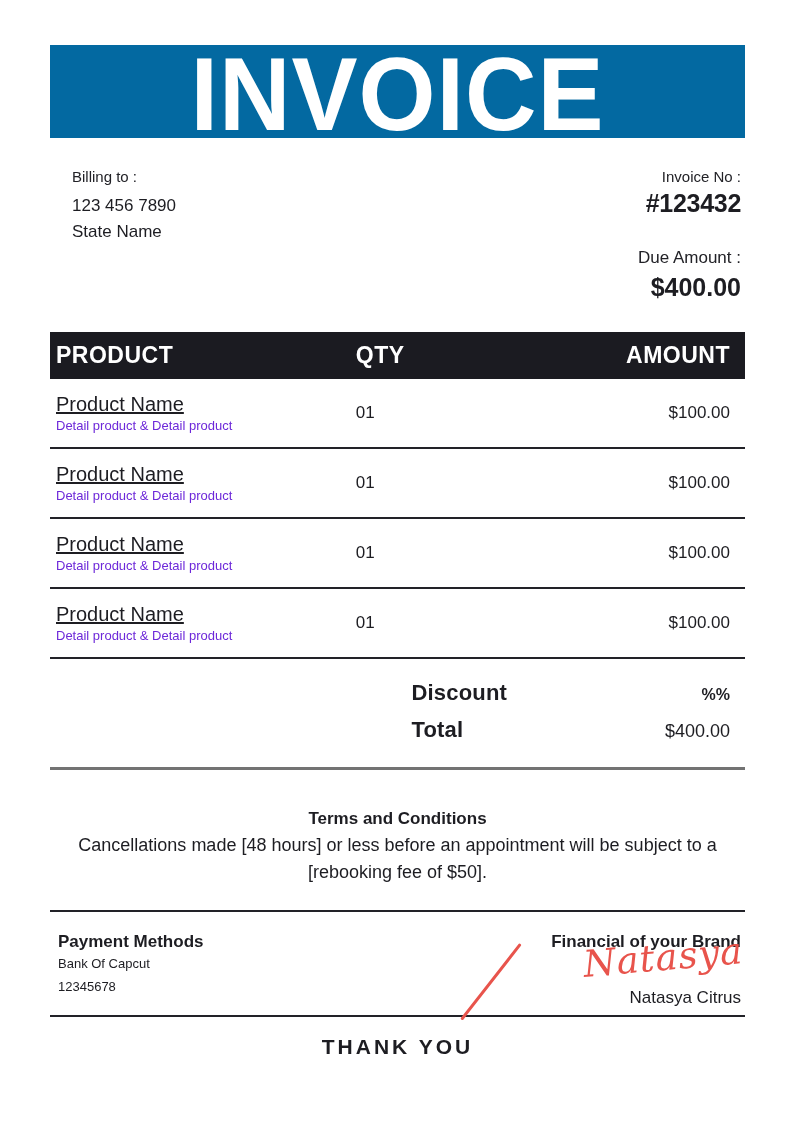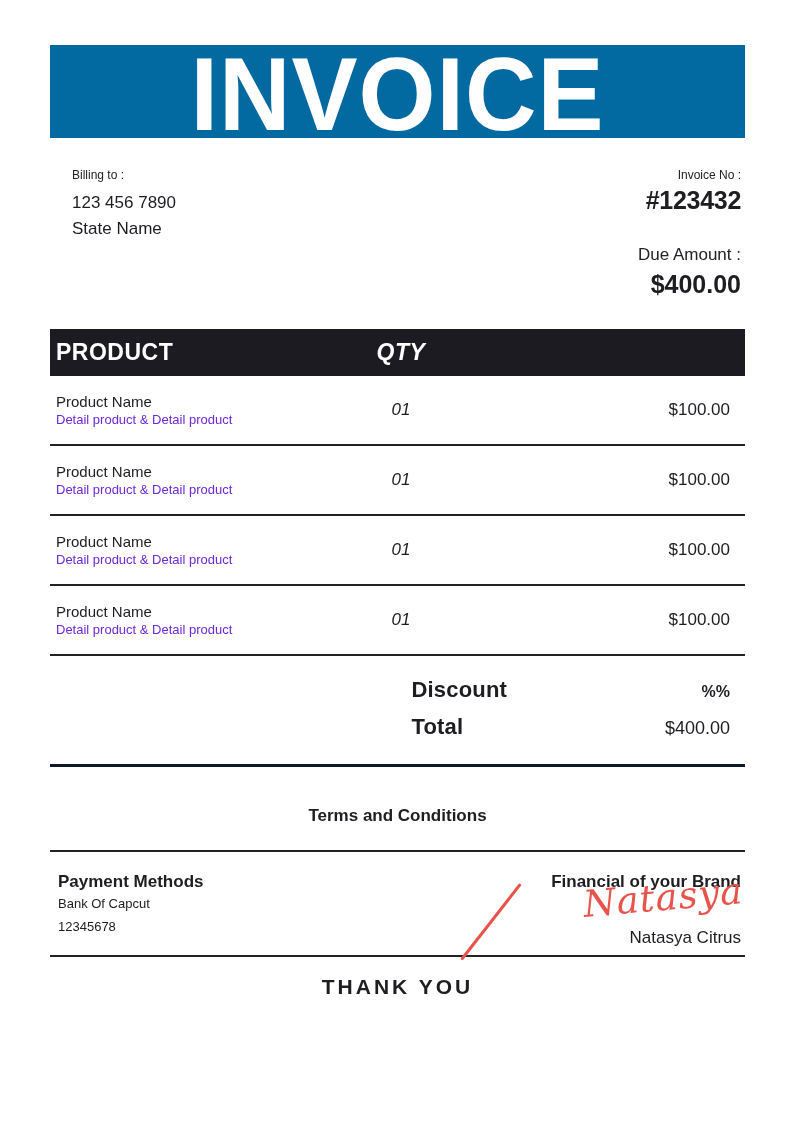"Billing to :" .label { font-size: 12px -> 15px }
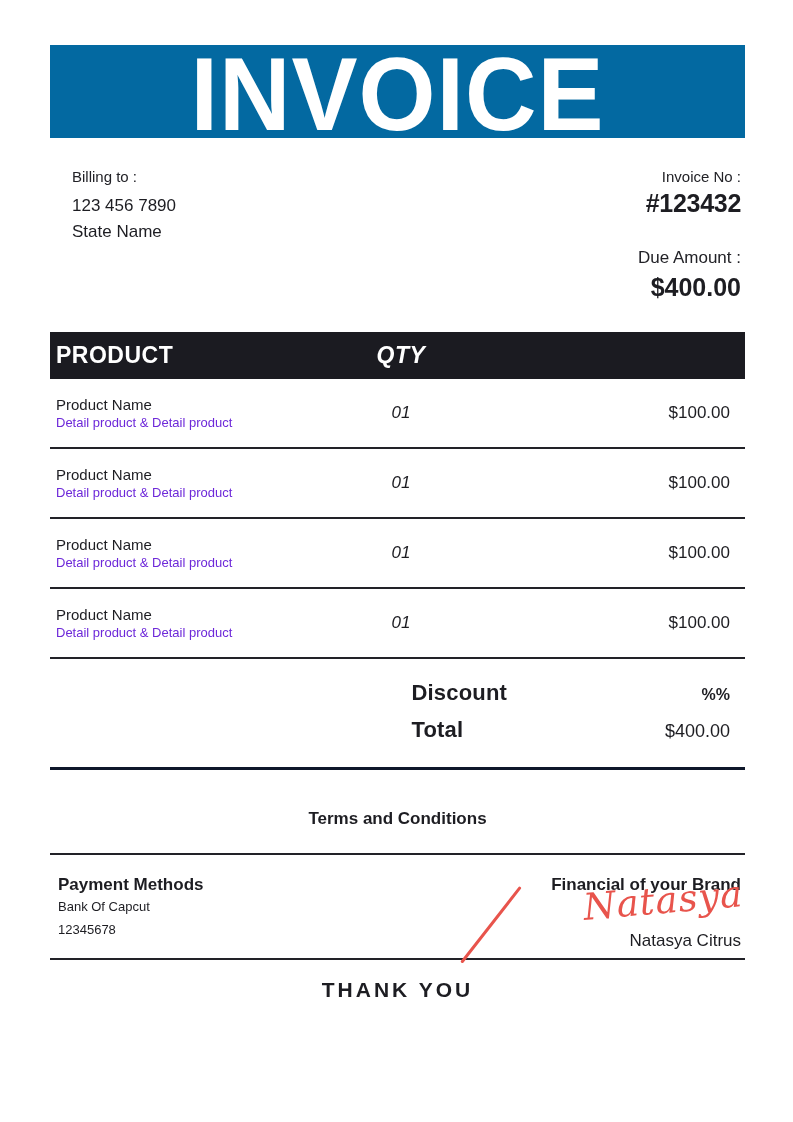"QTY" .col-qty { font-style: italic -> none; text-align: center -> left }
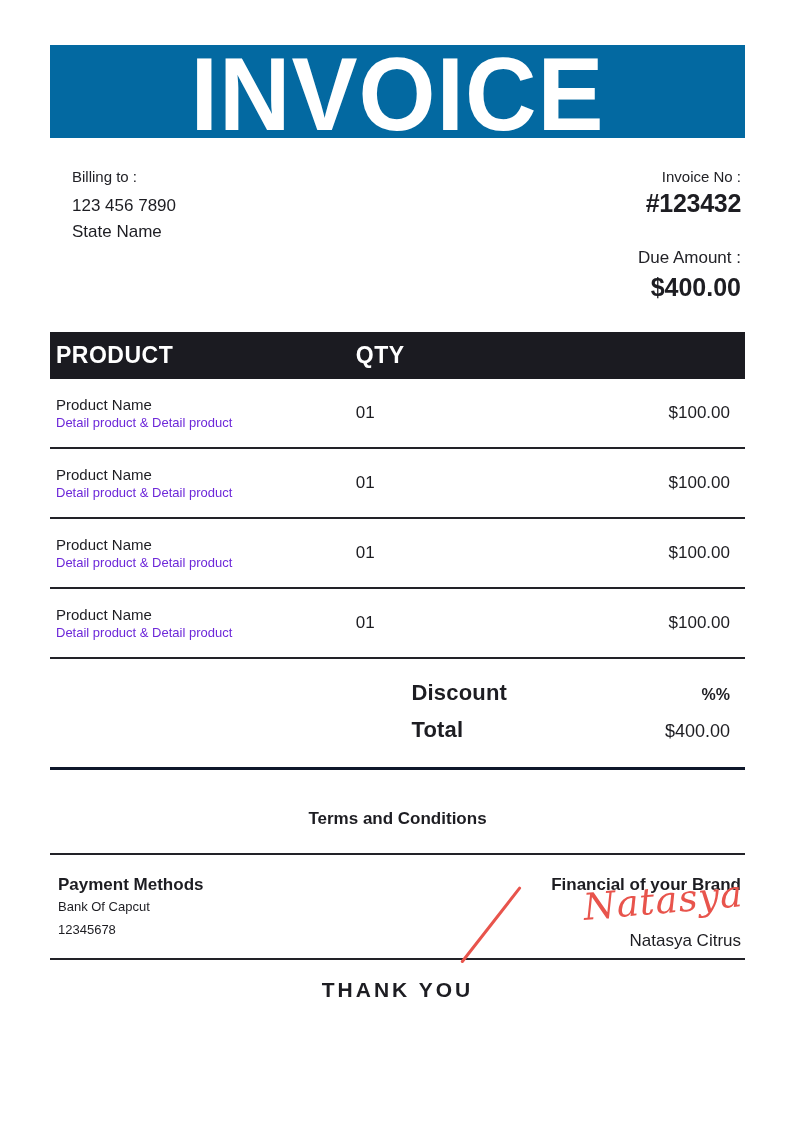"AMOUNT" div.col-amount { html: none -> <div>AMOUNT</div> }
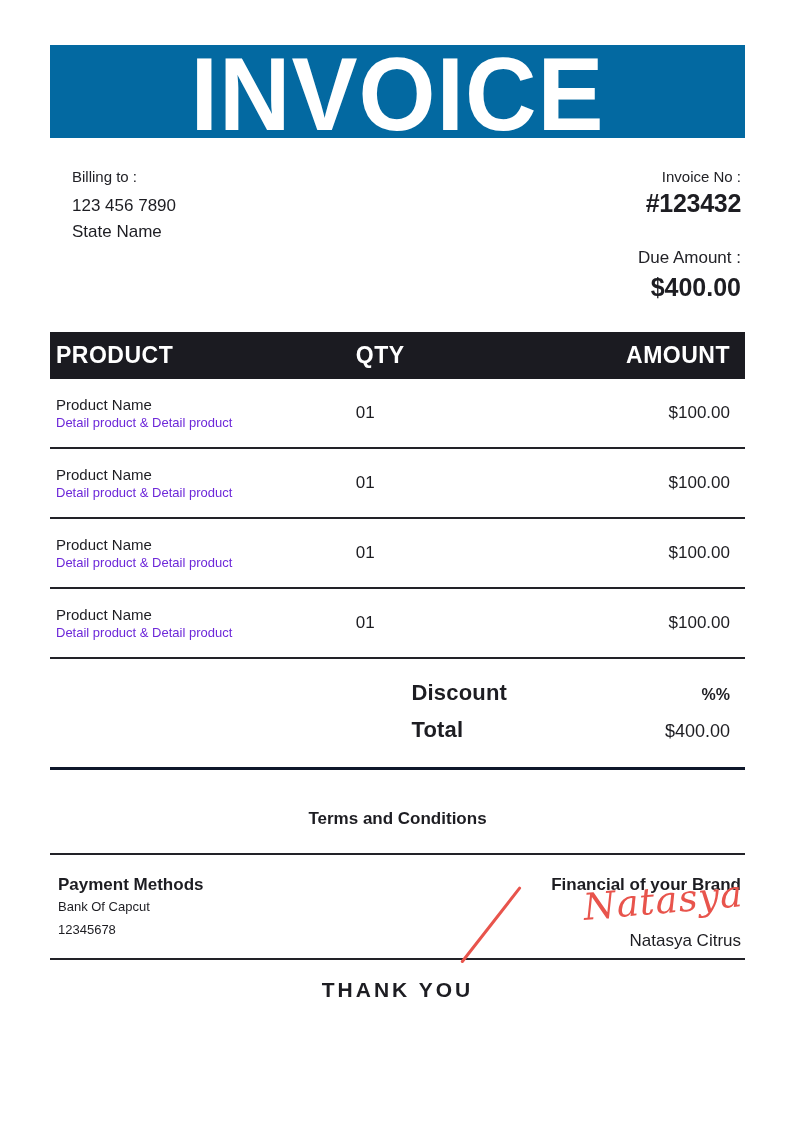"Product Name" .pname { font-size: 15px -> 20px; text-decoration: none -> underline }
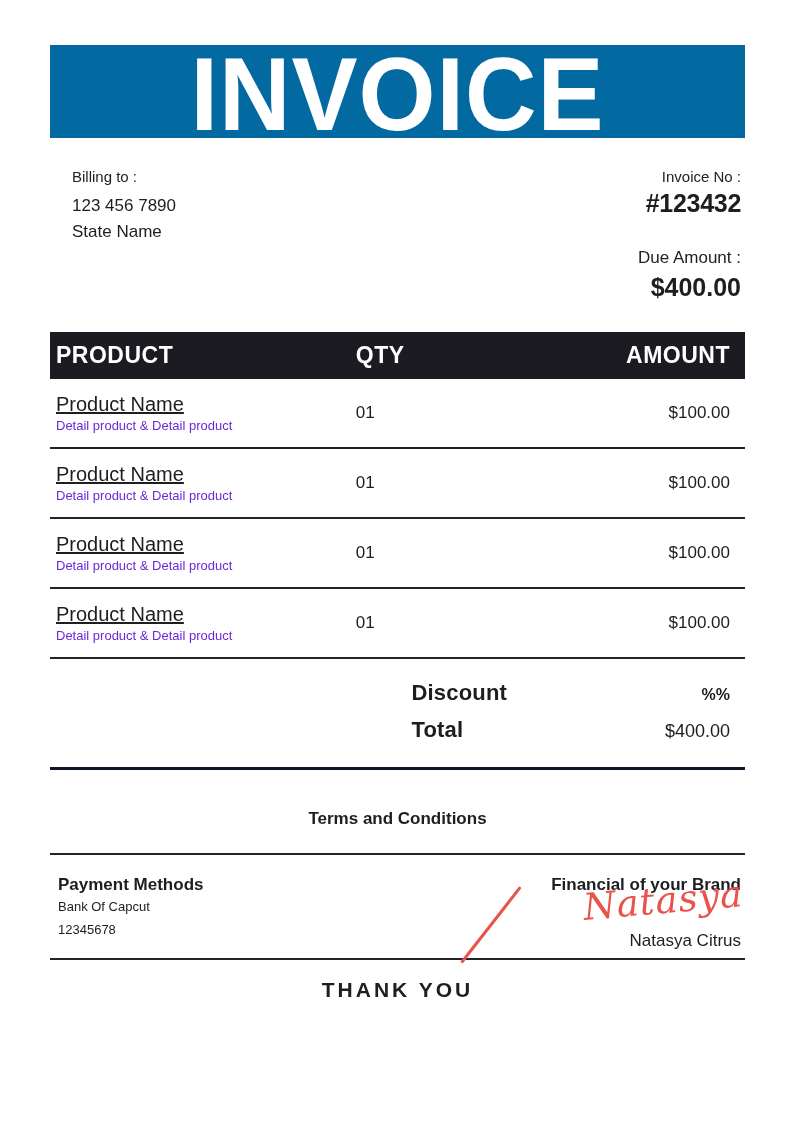"Discount" .summary { border-bottom: 3px solid #0f172a -> 3px solid #737373 }
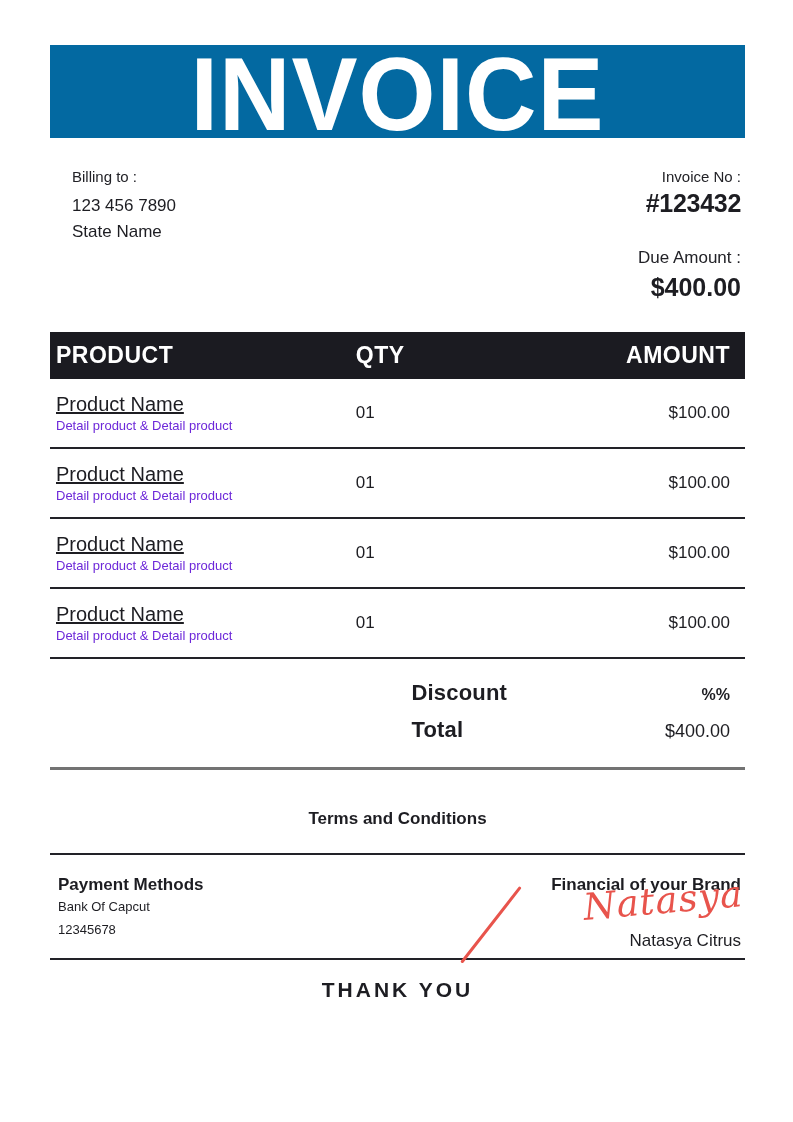"Cancellations made [48 hours] or" p { html: none -> <p>Cancellations made [48 hours] or less before an appointment will be subject to a [rebooking fee of $50].</p> }
